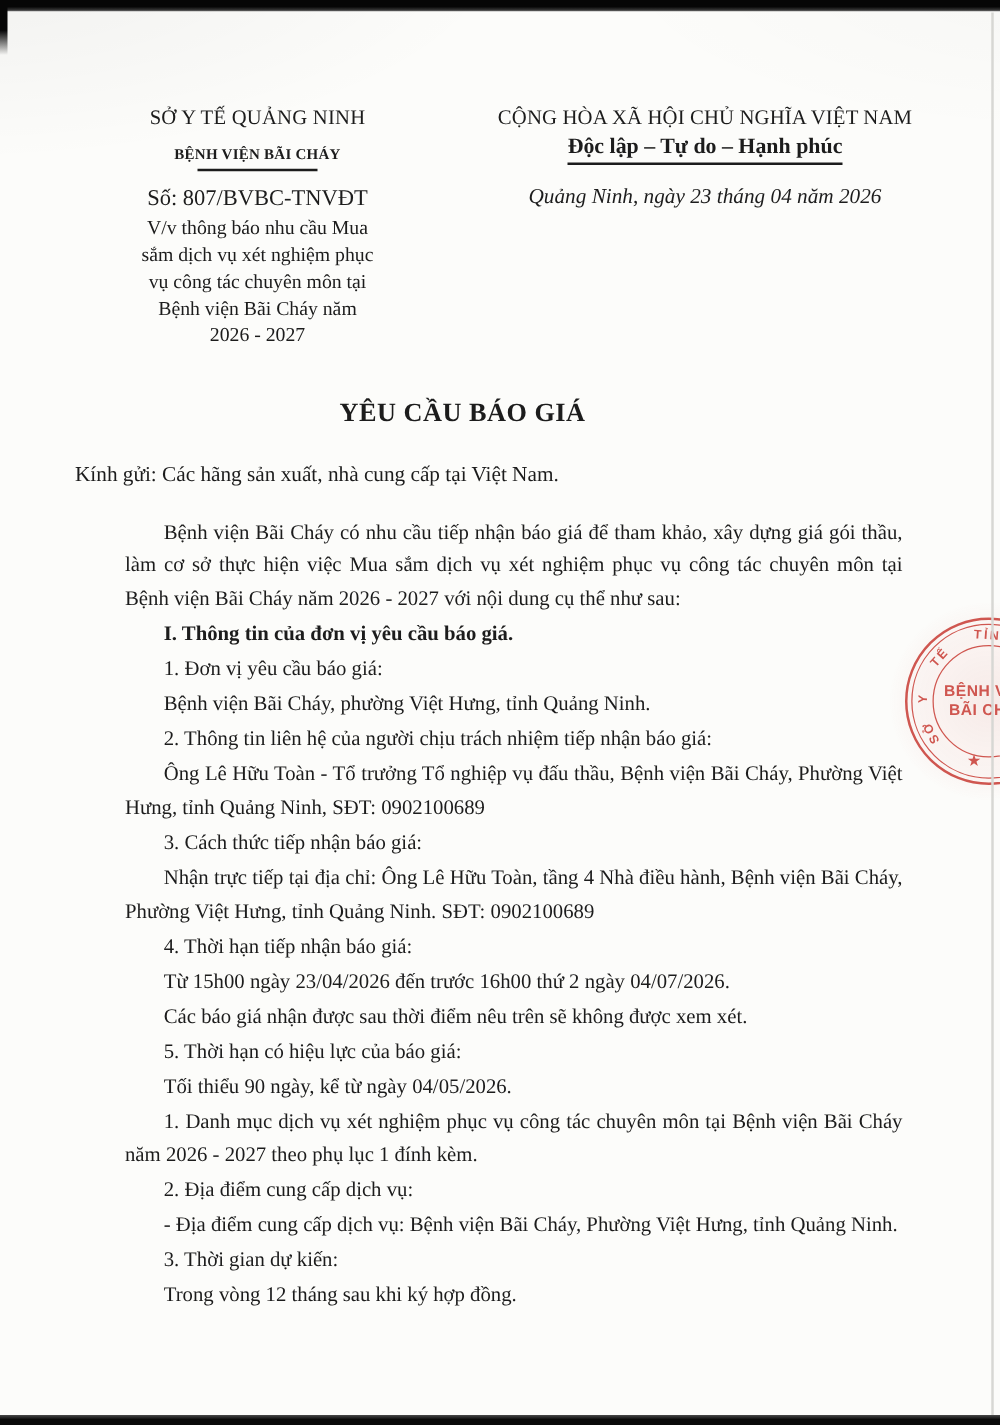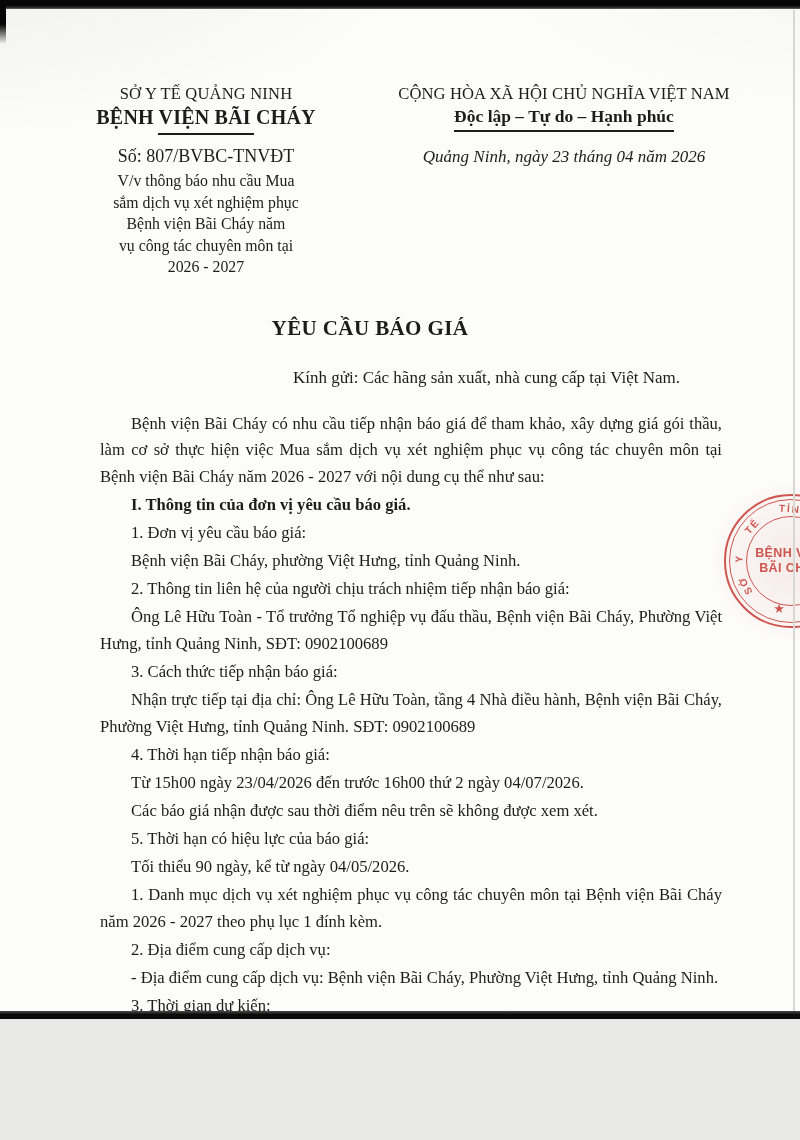"SỞ Y TẾ QUẢNG NINH" .page { height: 1019px -> 1140px }
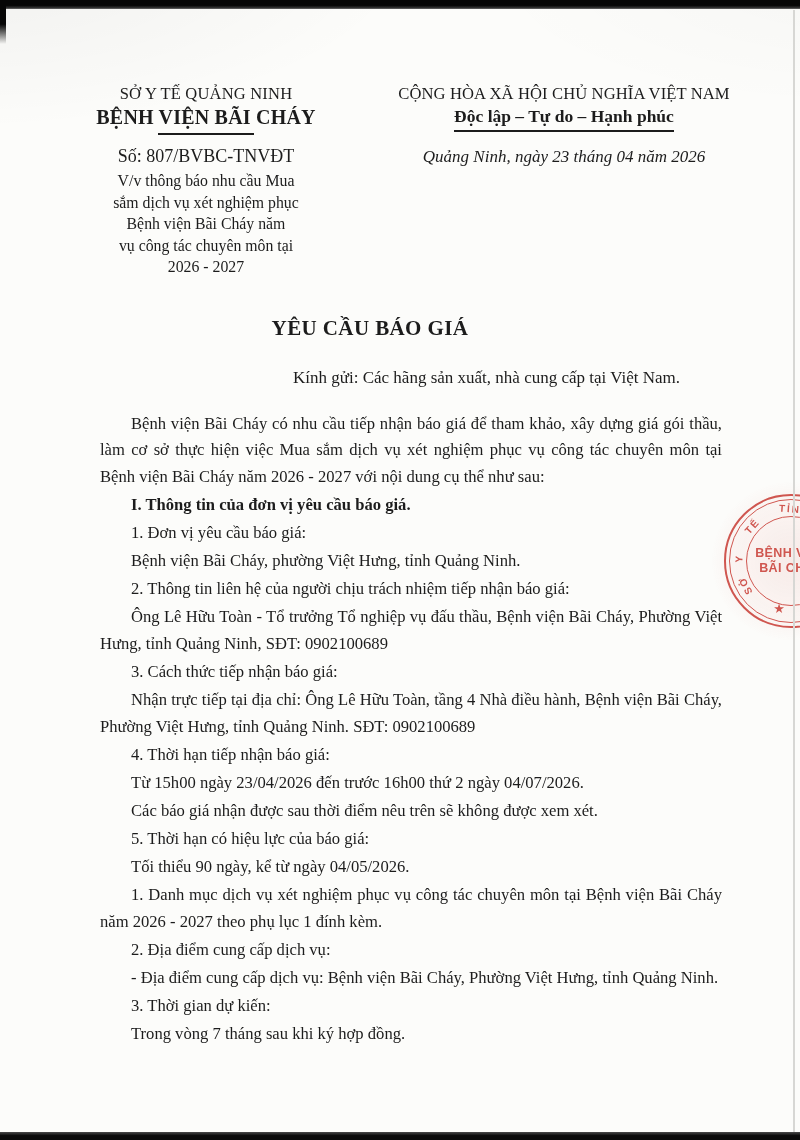"BỆNH VIỆN BÃI CHÁY" .hl-org { font-size: 20px -> 12px; margin-top: 2px -> 12px }
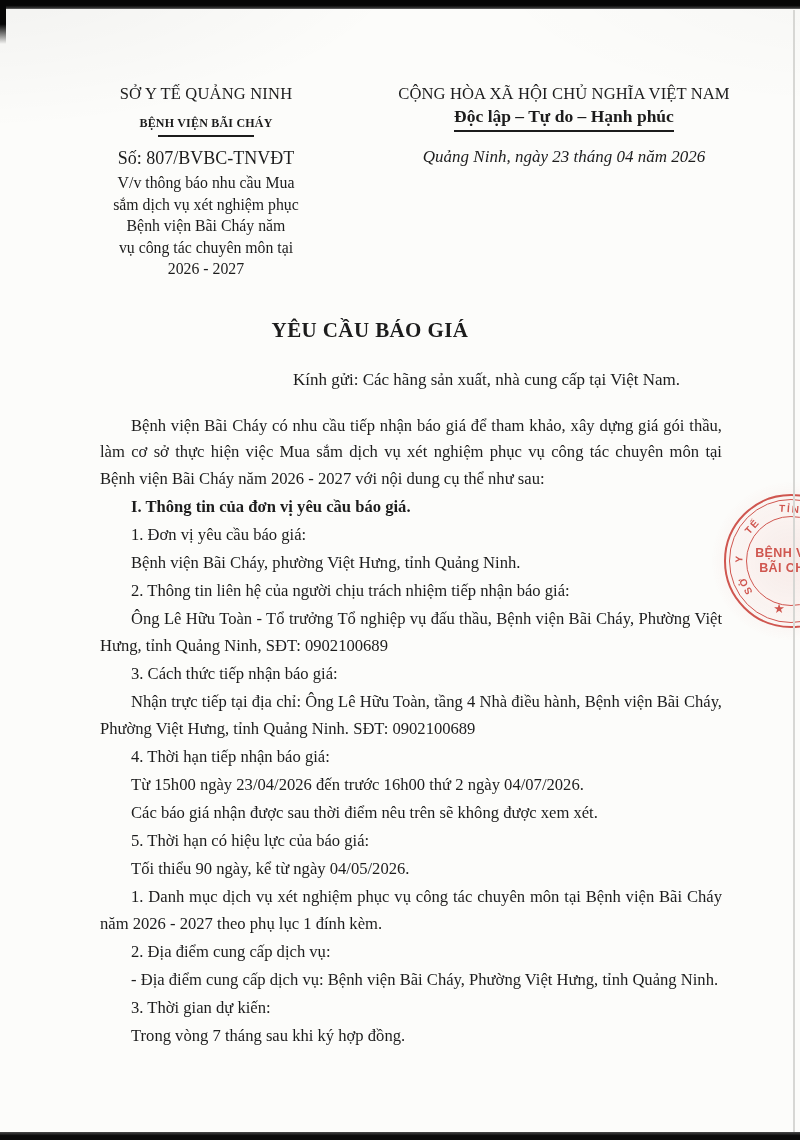"Bệnh viện Bãi Cháy năm" div { order: before "vụ công tác chuyên môn" -> after "vụ công tác chuyên môn" }
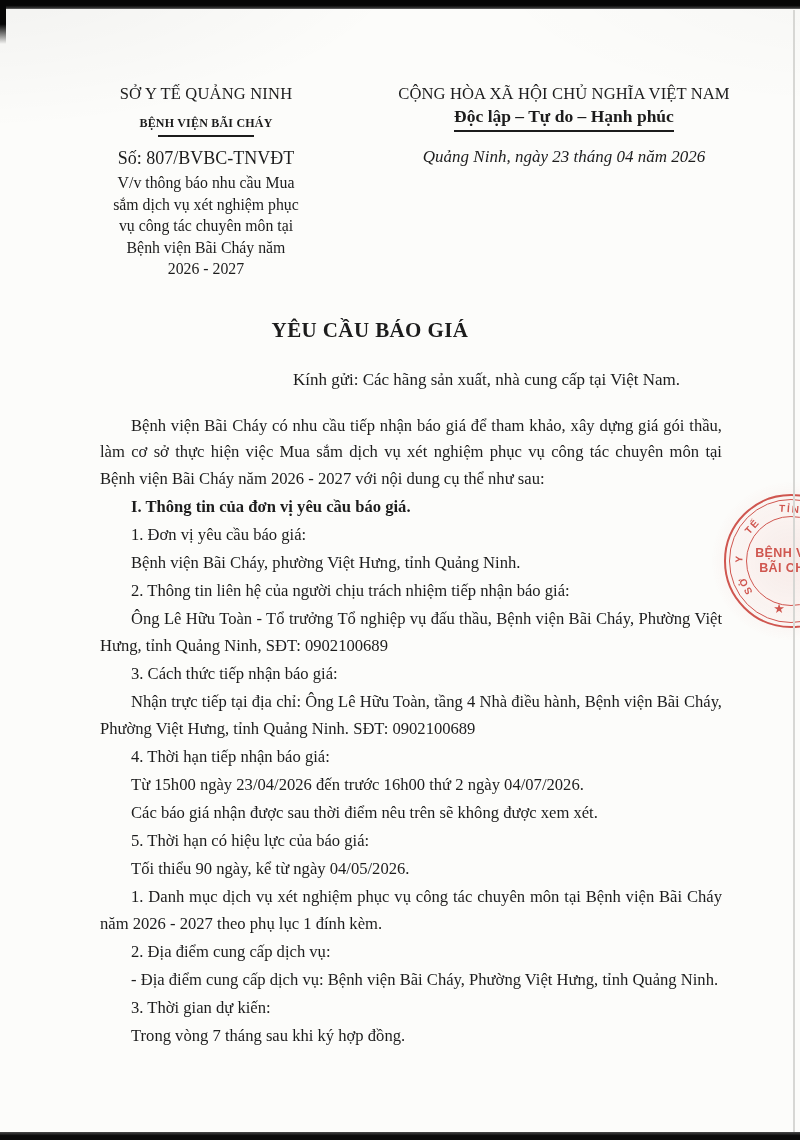"Kính gửi: Các hãng sản" .salutation { text-align: right -> left }
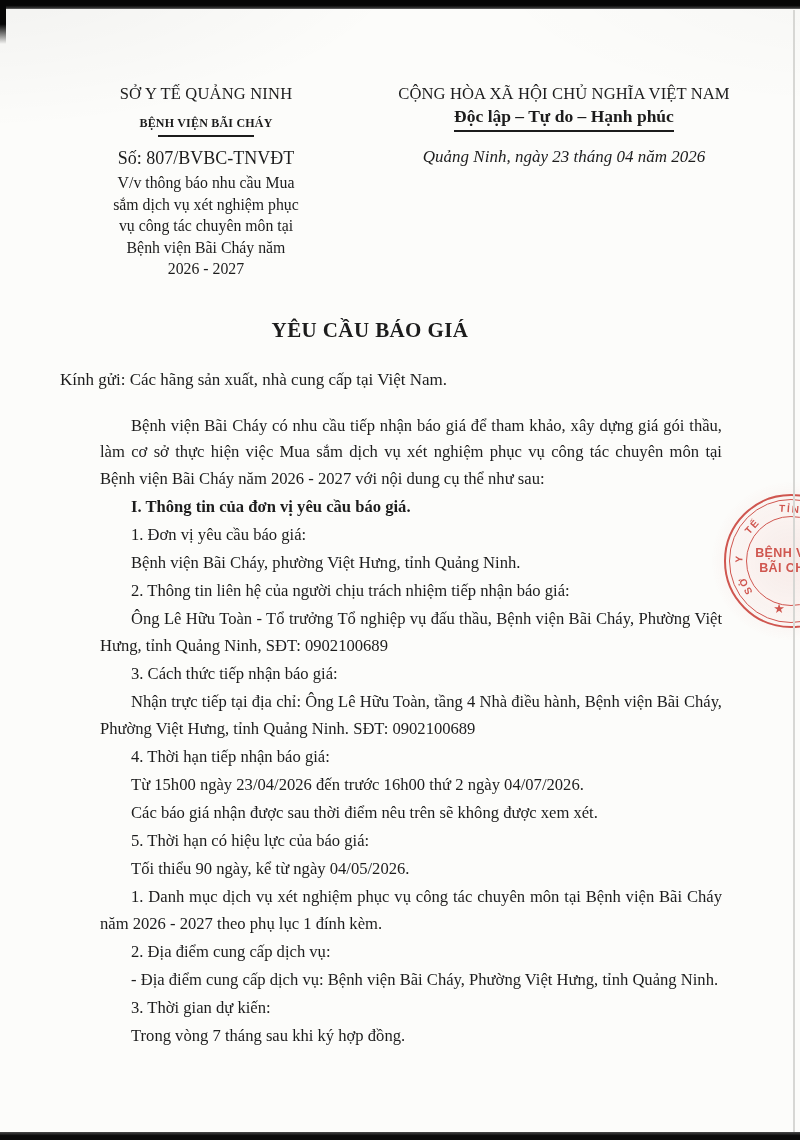"Trong vòng 7 tháng sau" p { text: 7 -> 12 }
